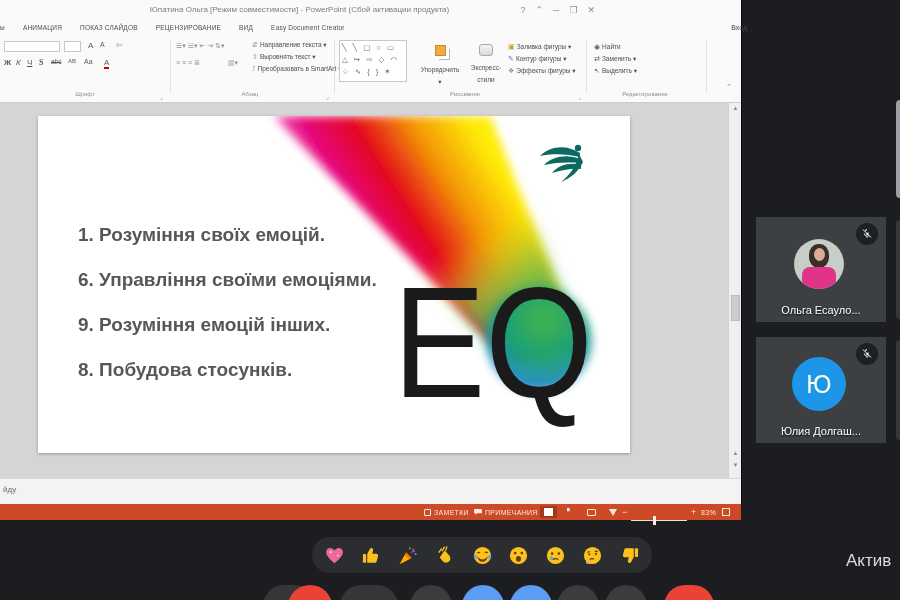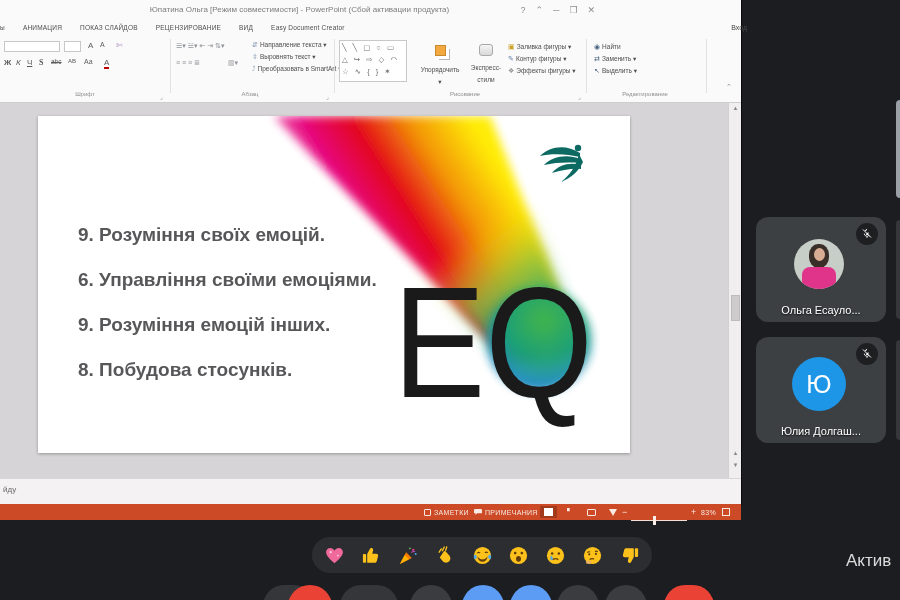"9. Розуміння своїх емоцій." div { text: 9 -> 1 }
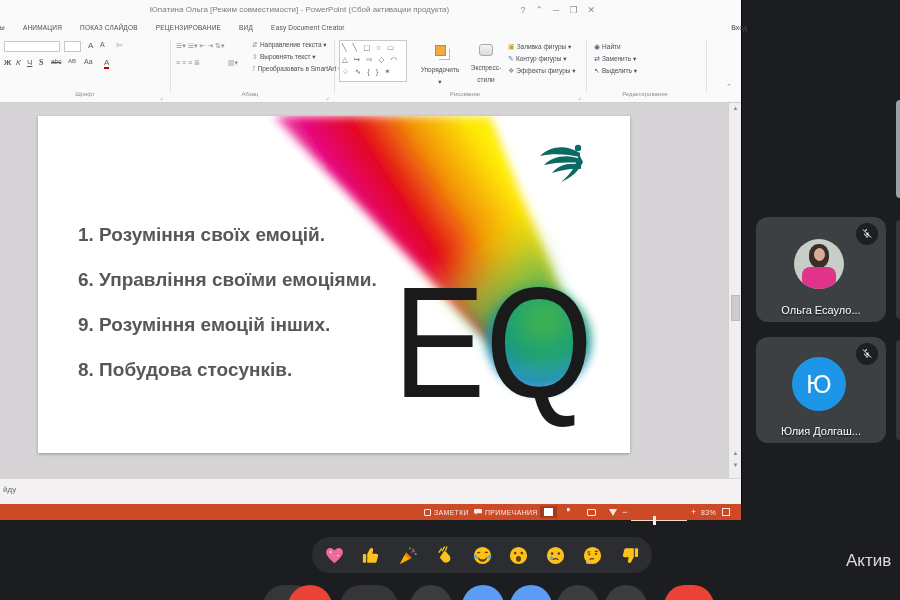"Ольга Есауло..." .tile { border-radius: 12px -> 0 }
